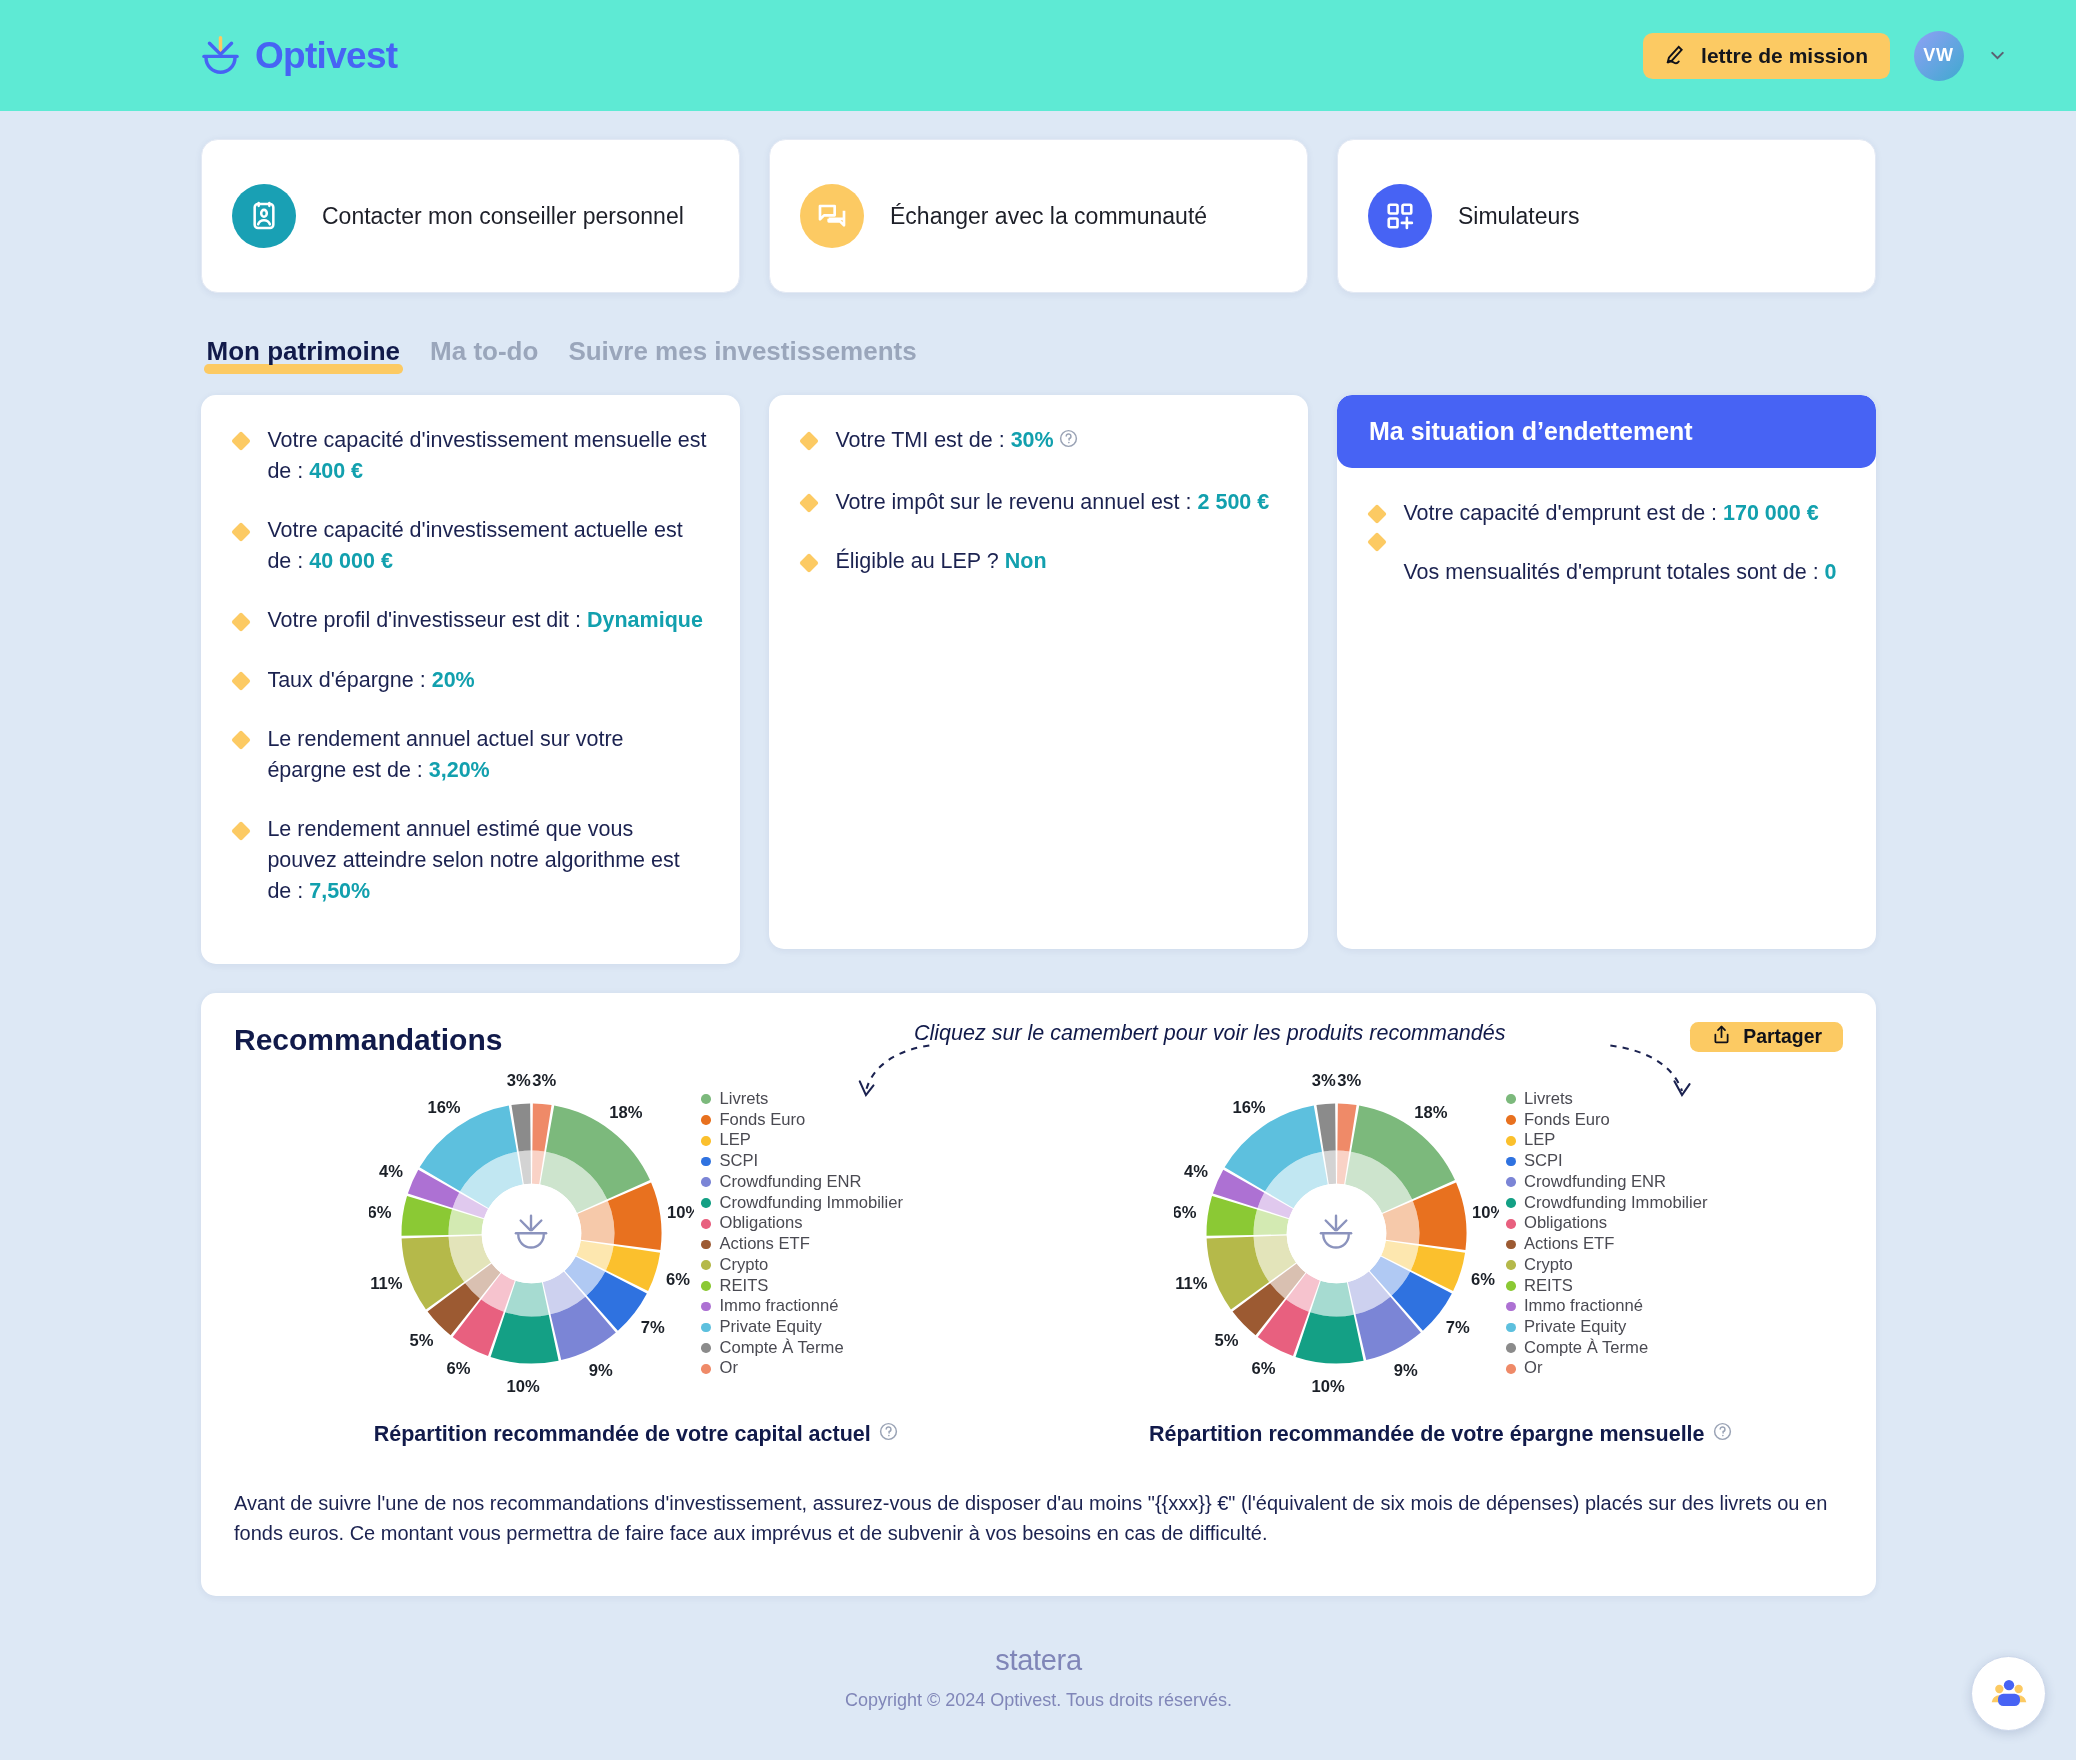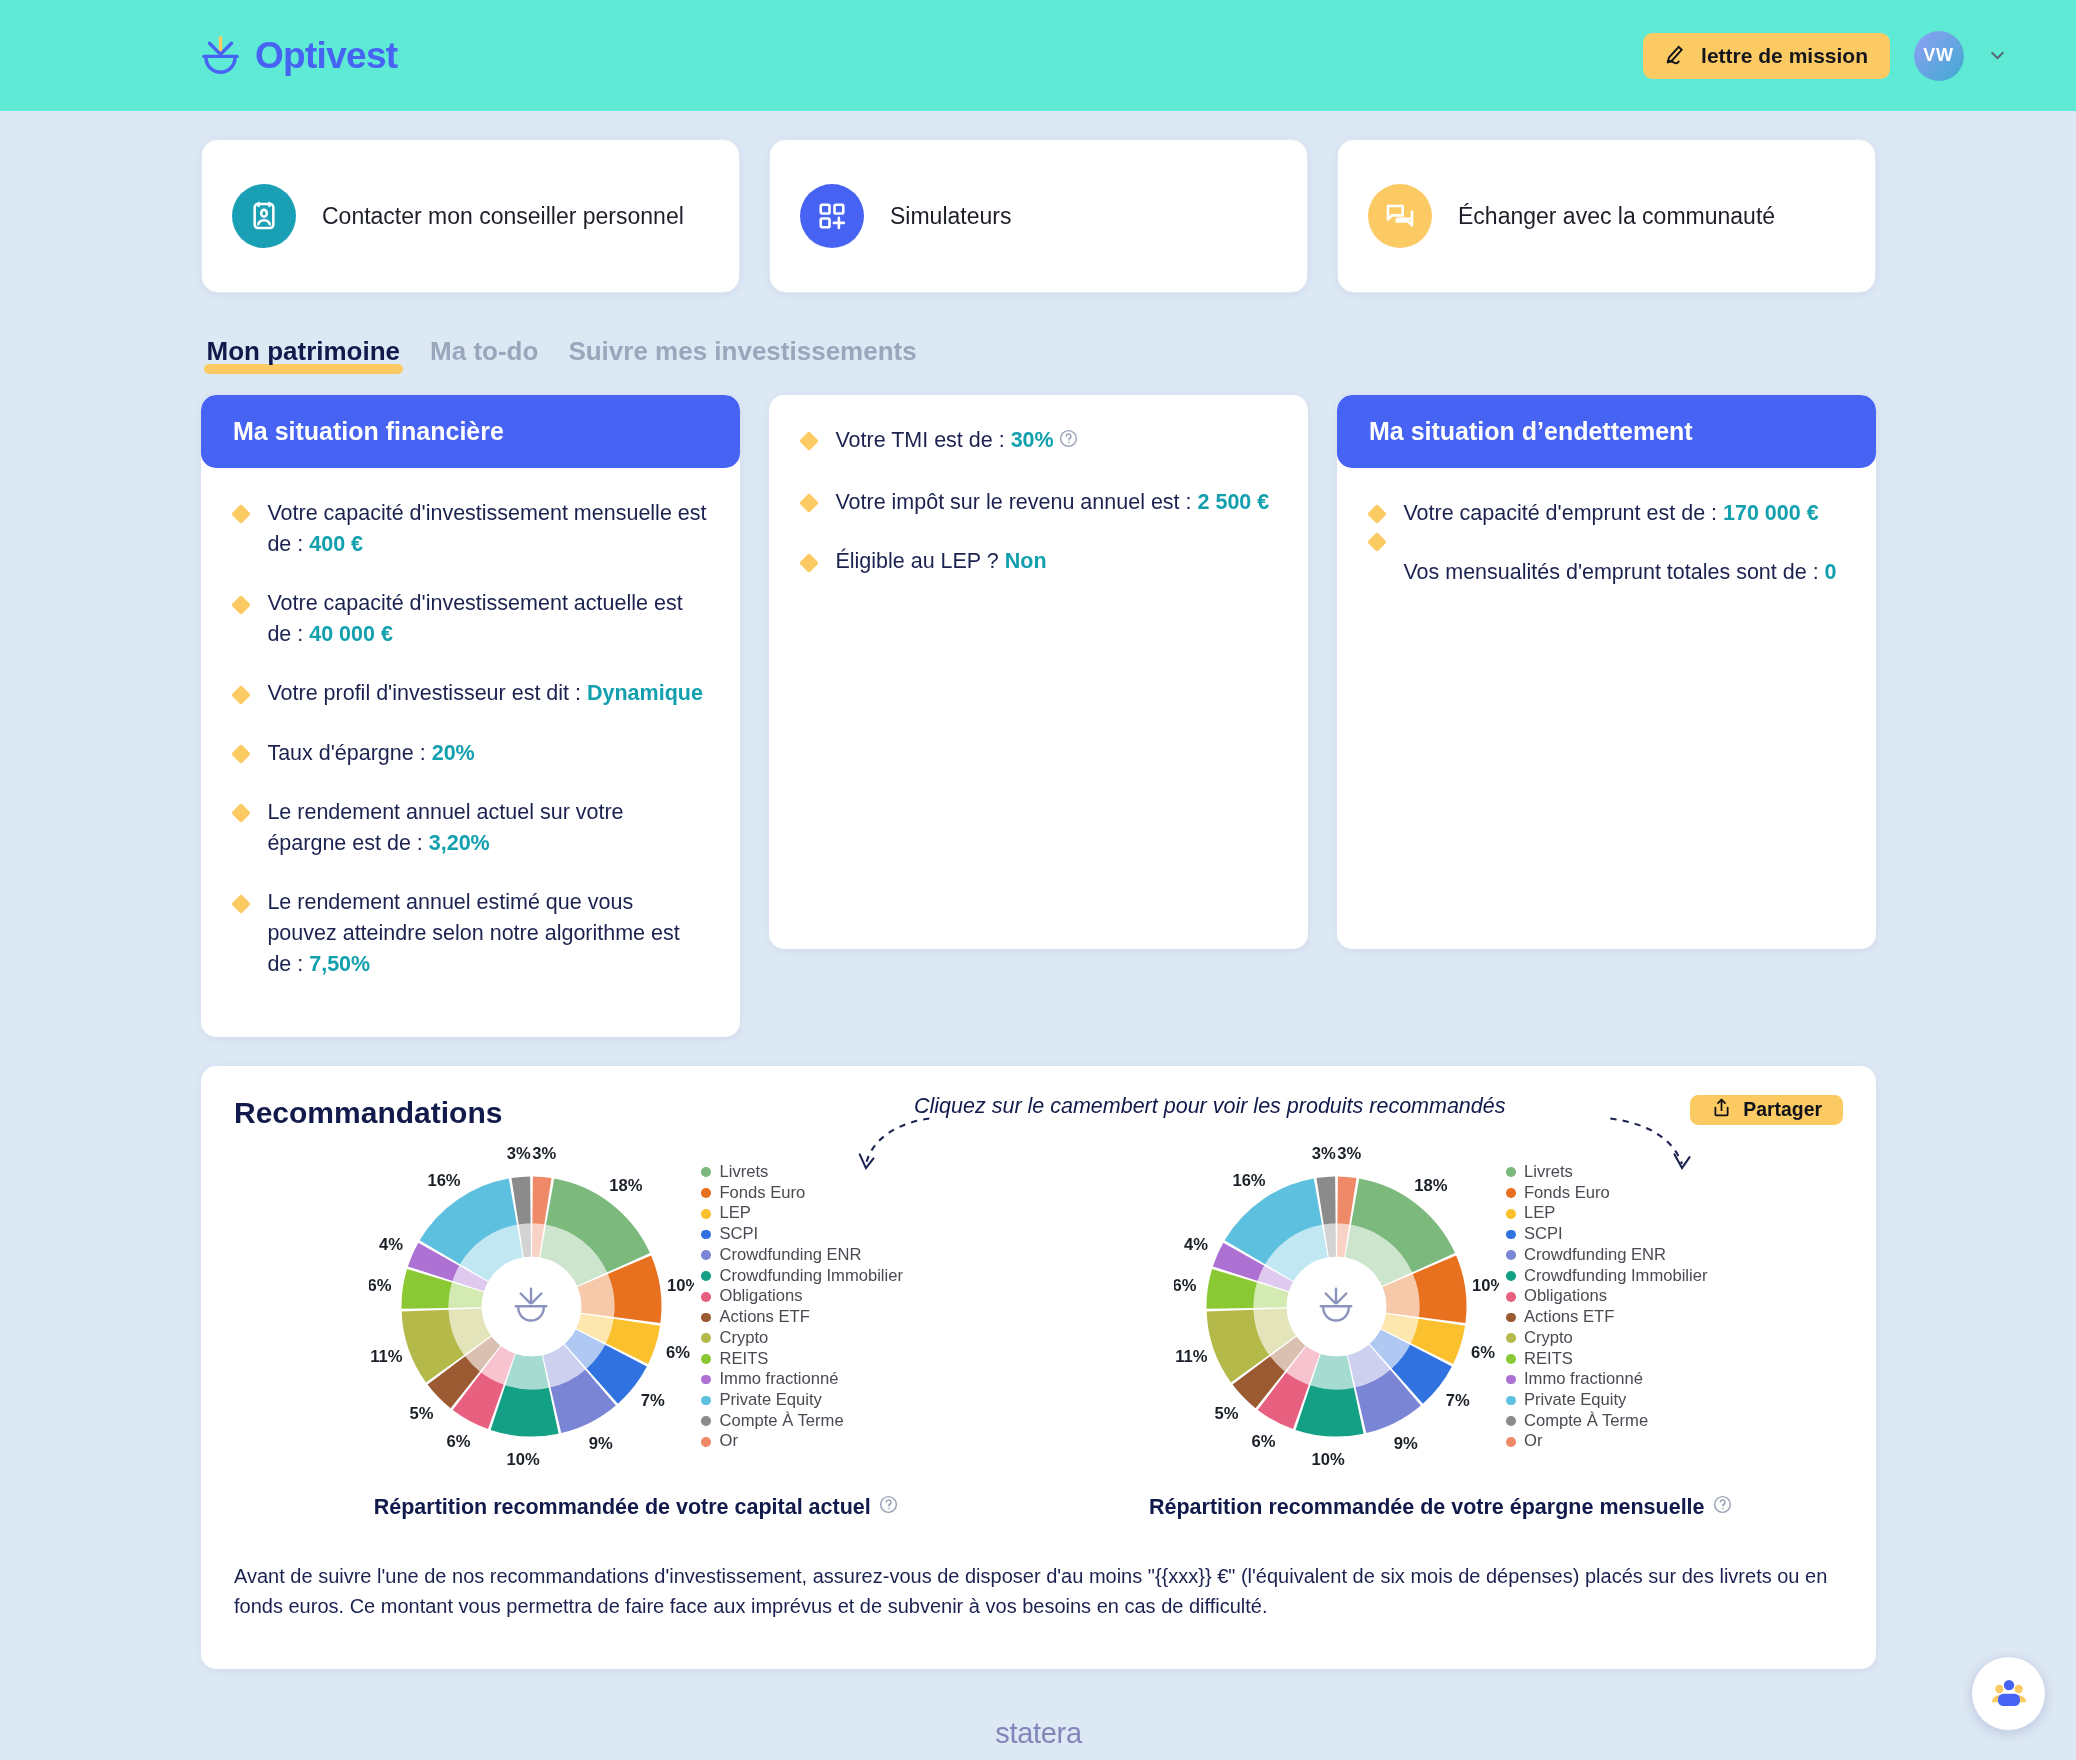"Simulateurs" div.quick-card { order: before "Échanger avec la communauté" -> after "Échanger avec la communauté" }
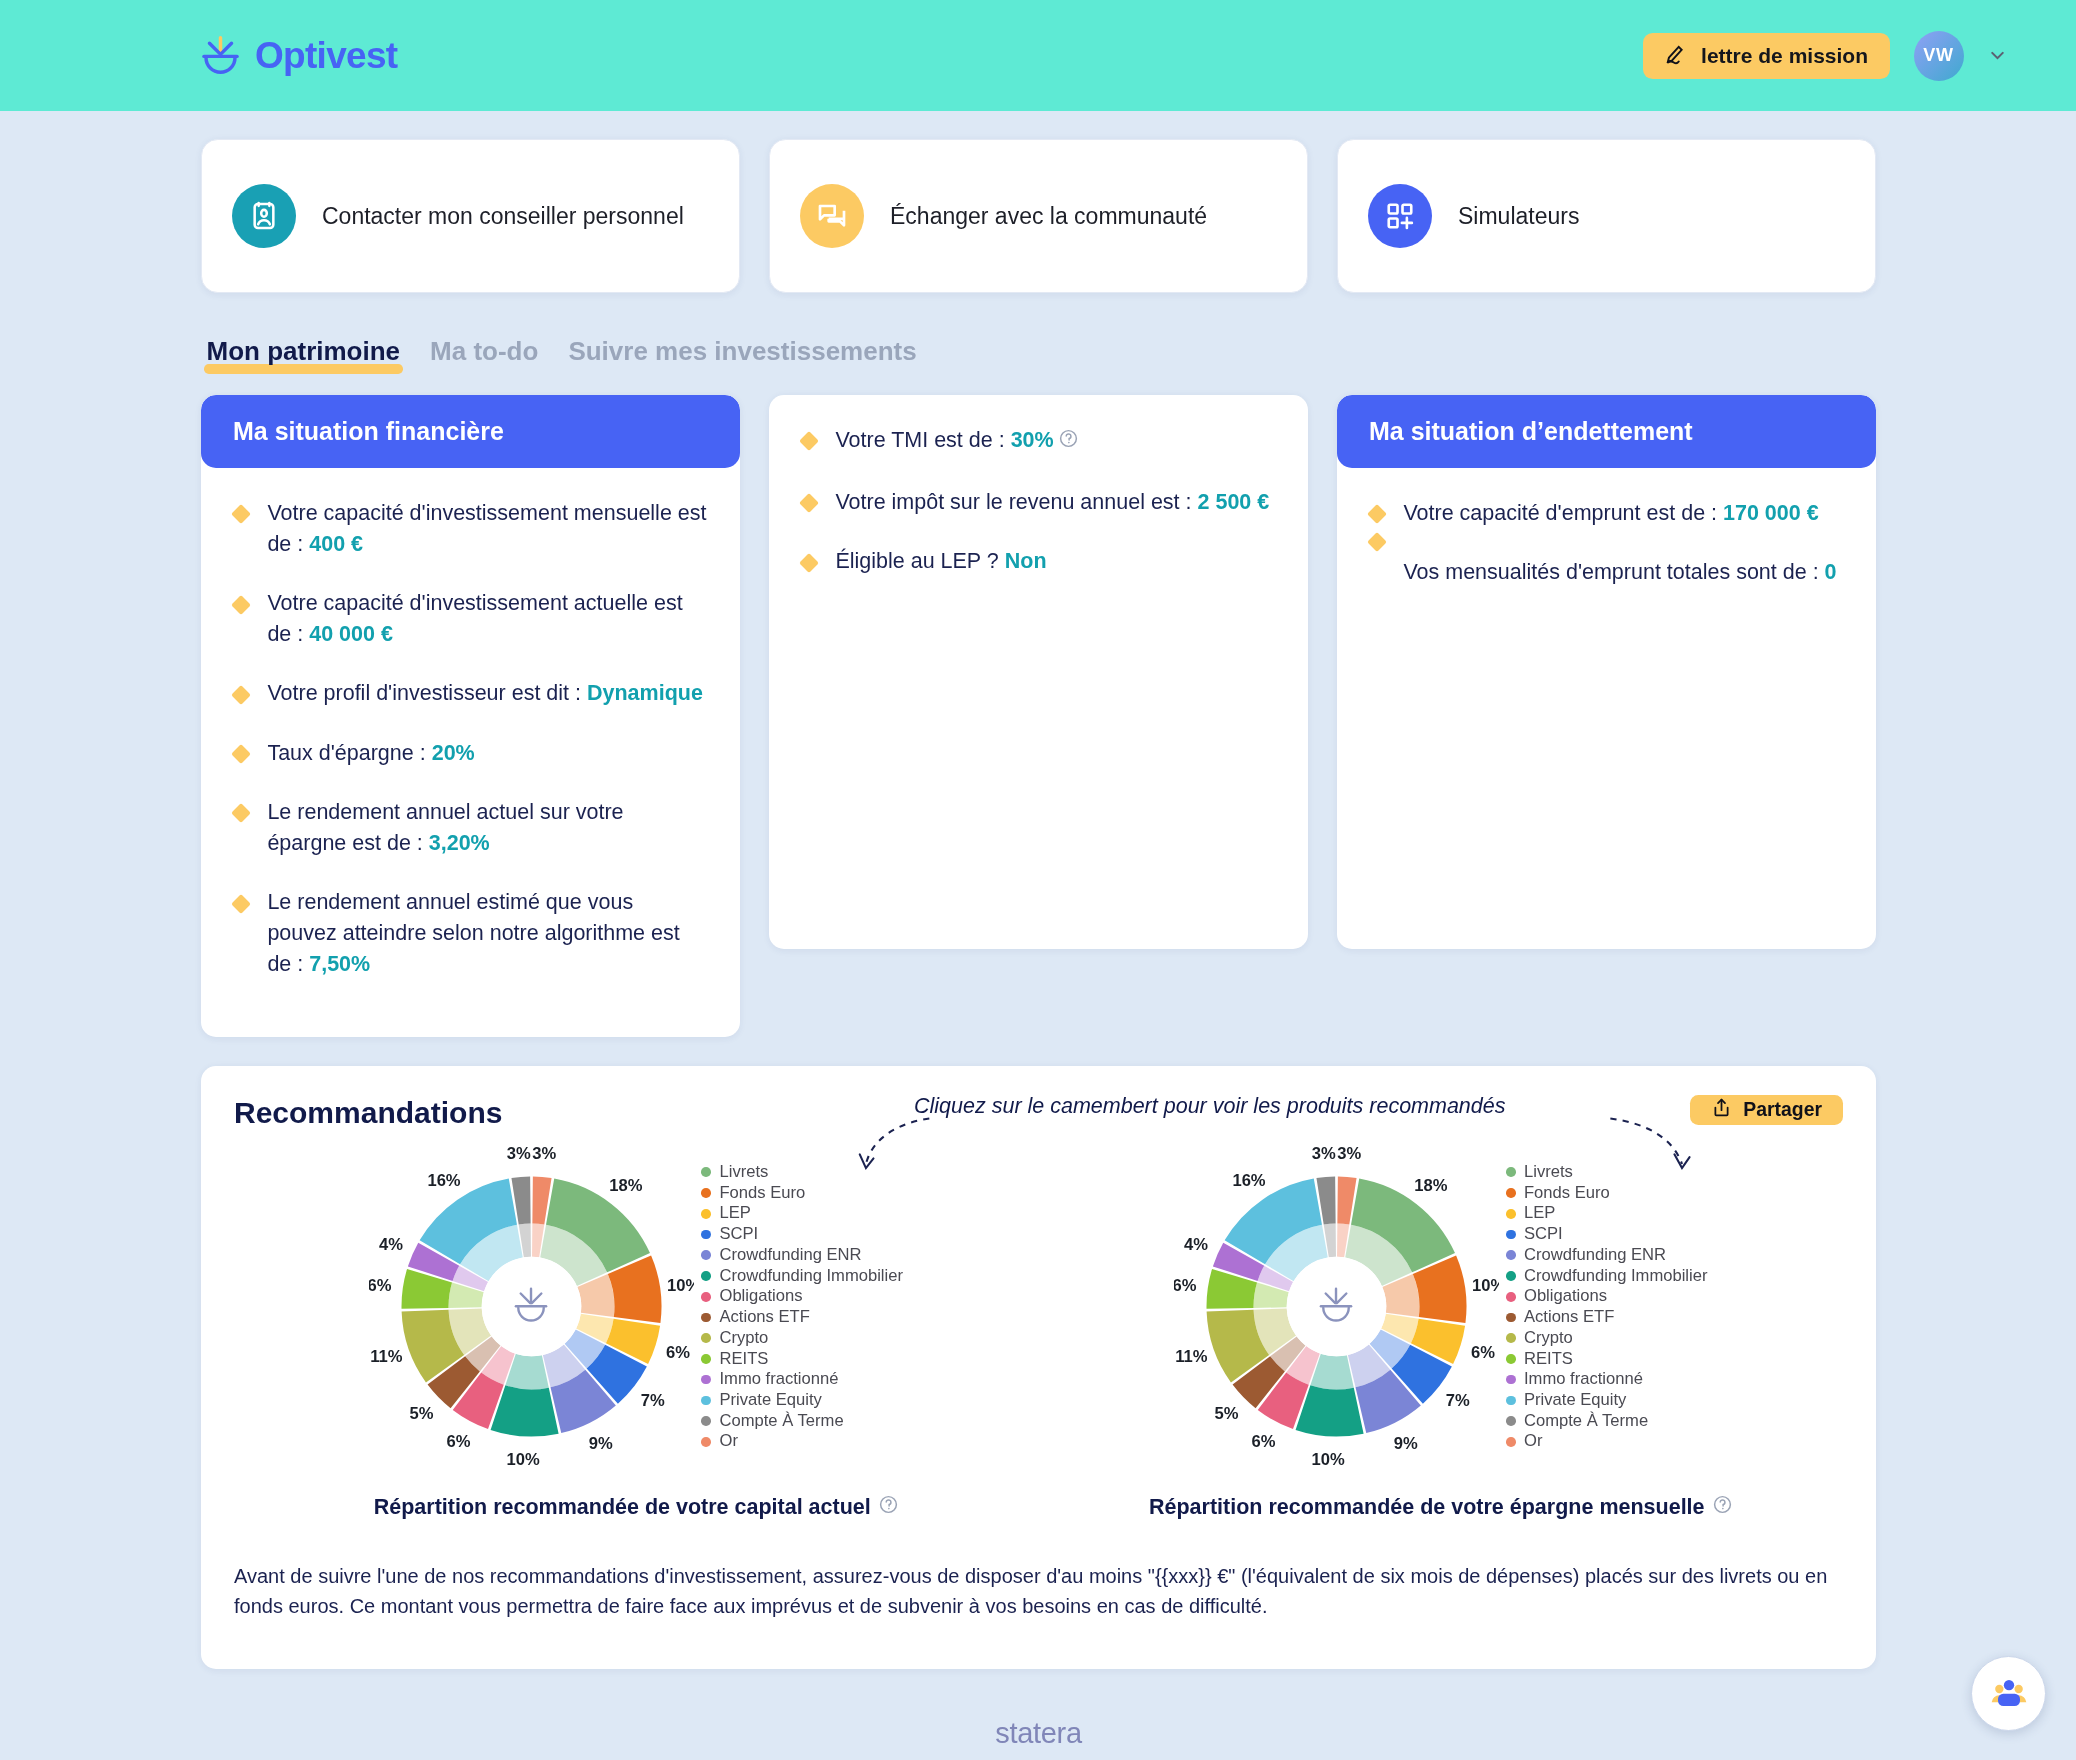"Ma situation financière" div.info-head { html: <div>Ma situation financière</div> -> none }
